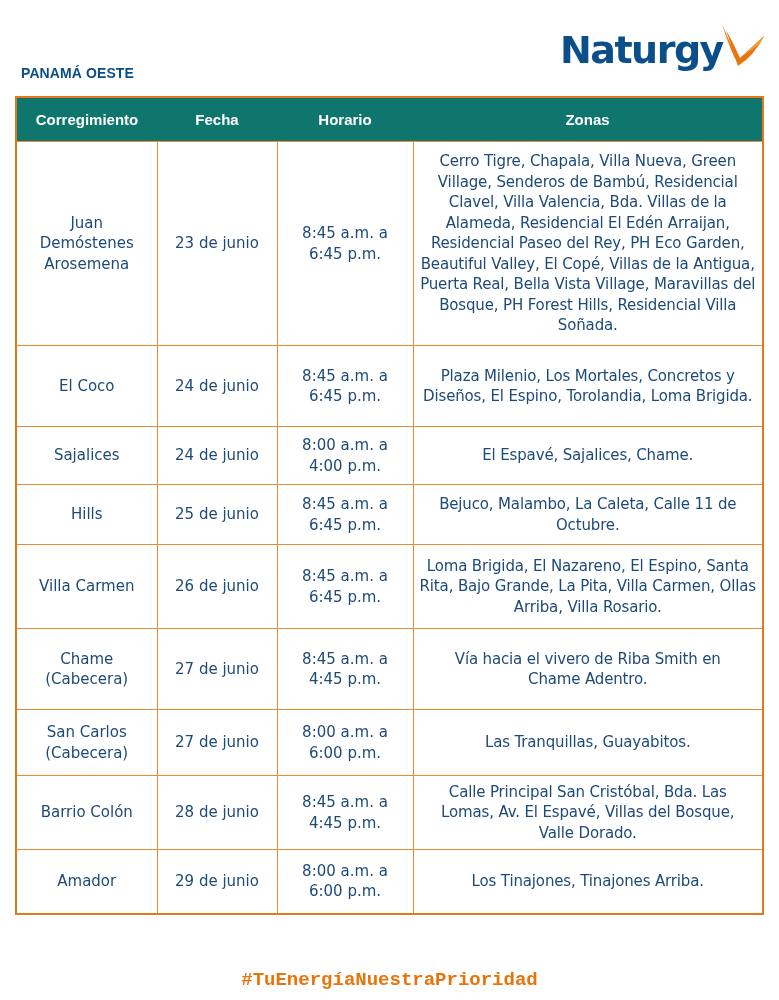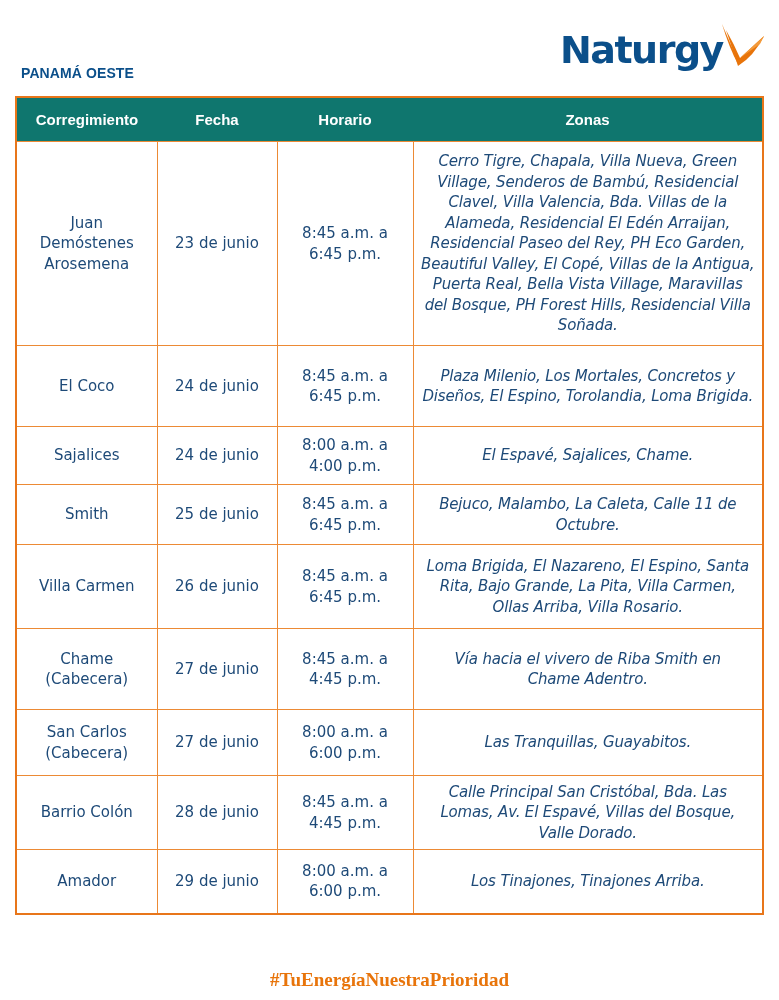"Cerro Tigre, Chapala, Villa Nueva," td.zonas { font-style: italic -> none }
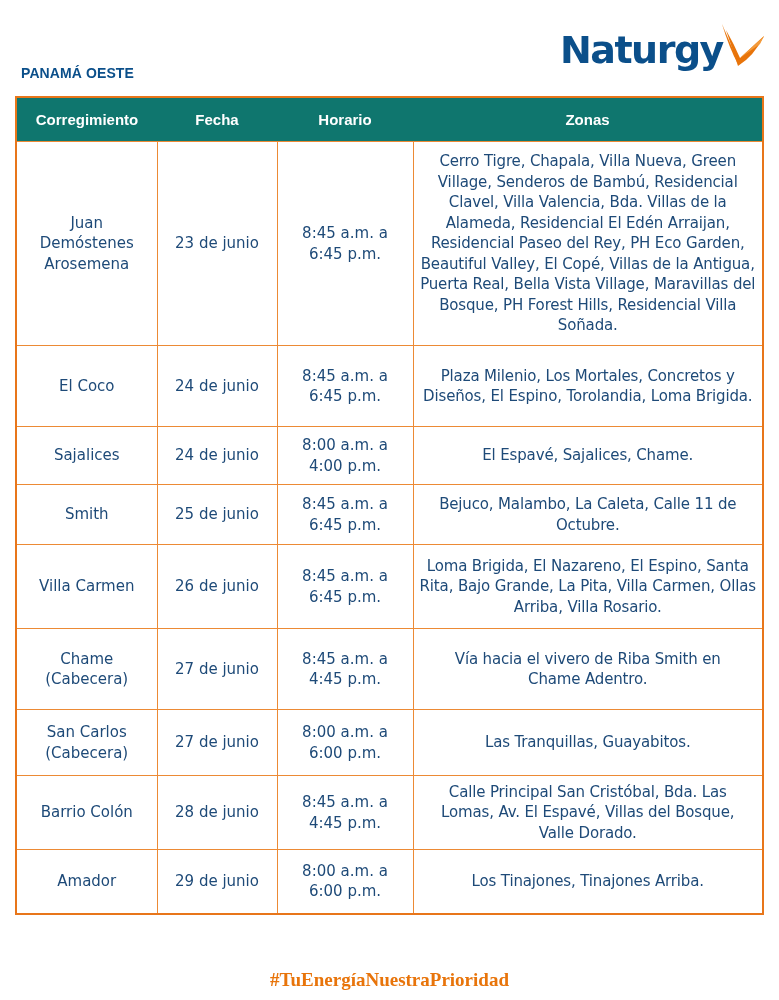"Smith" td { text: Smith -> Hills }
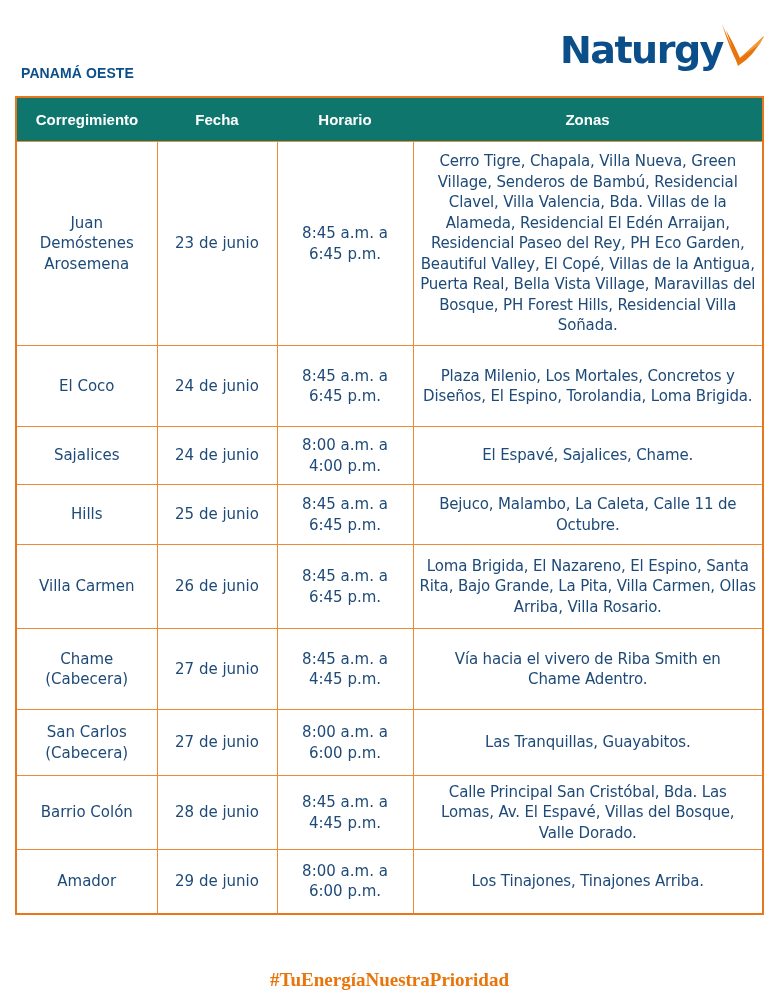"#TuEnergíaNuestraPrioridad" .hashtag { font-family: Liberation Serif, serif -> Liberation Mono, monospace }
